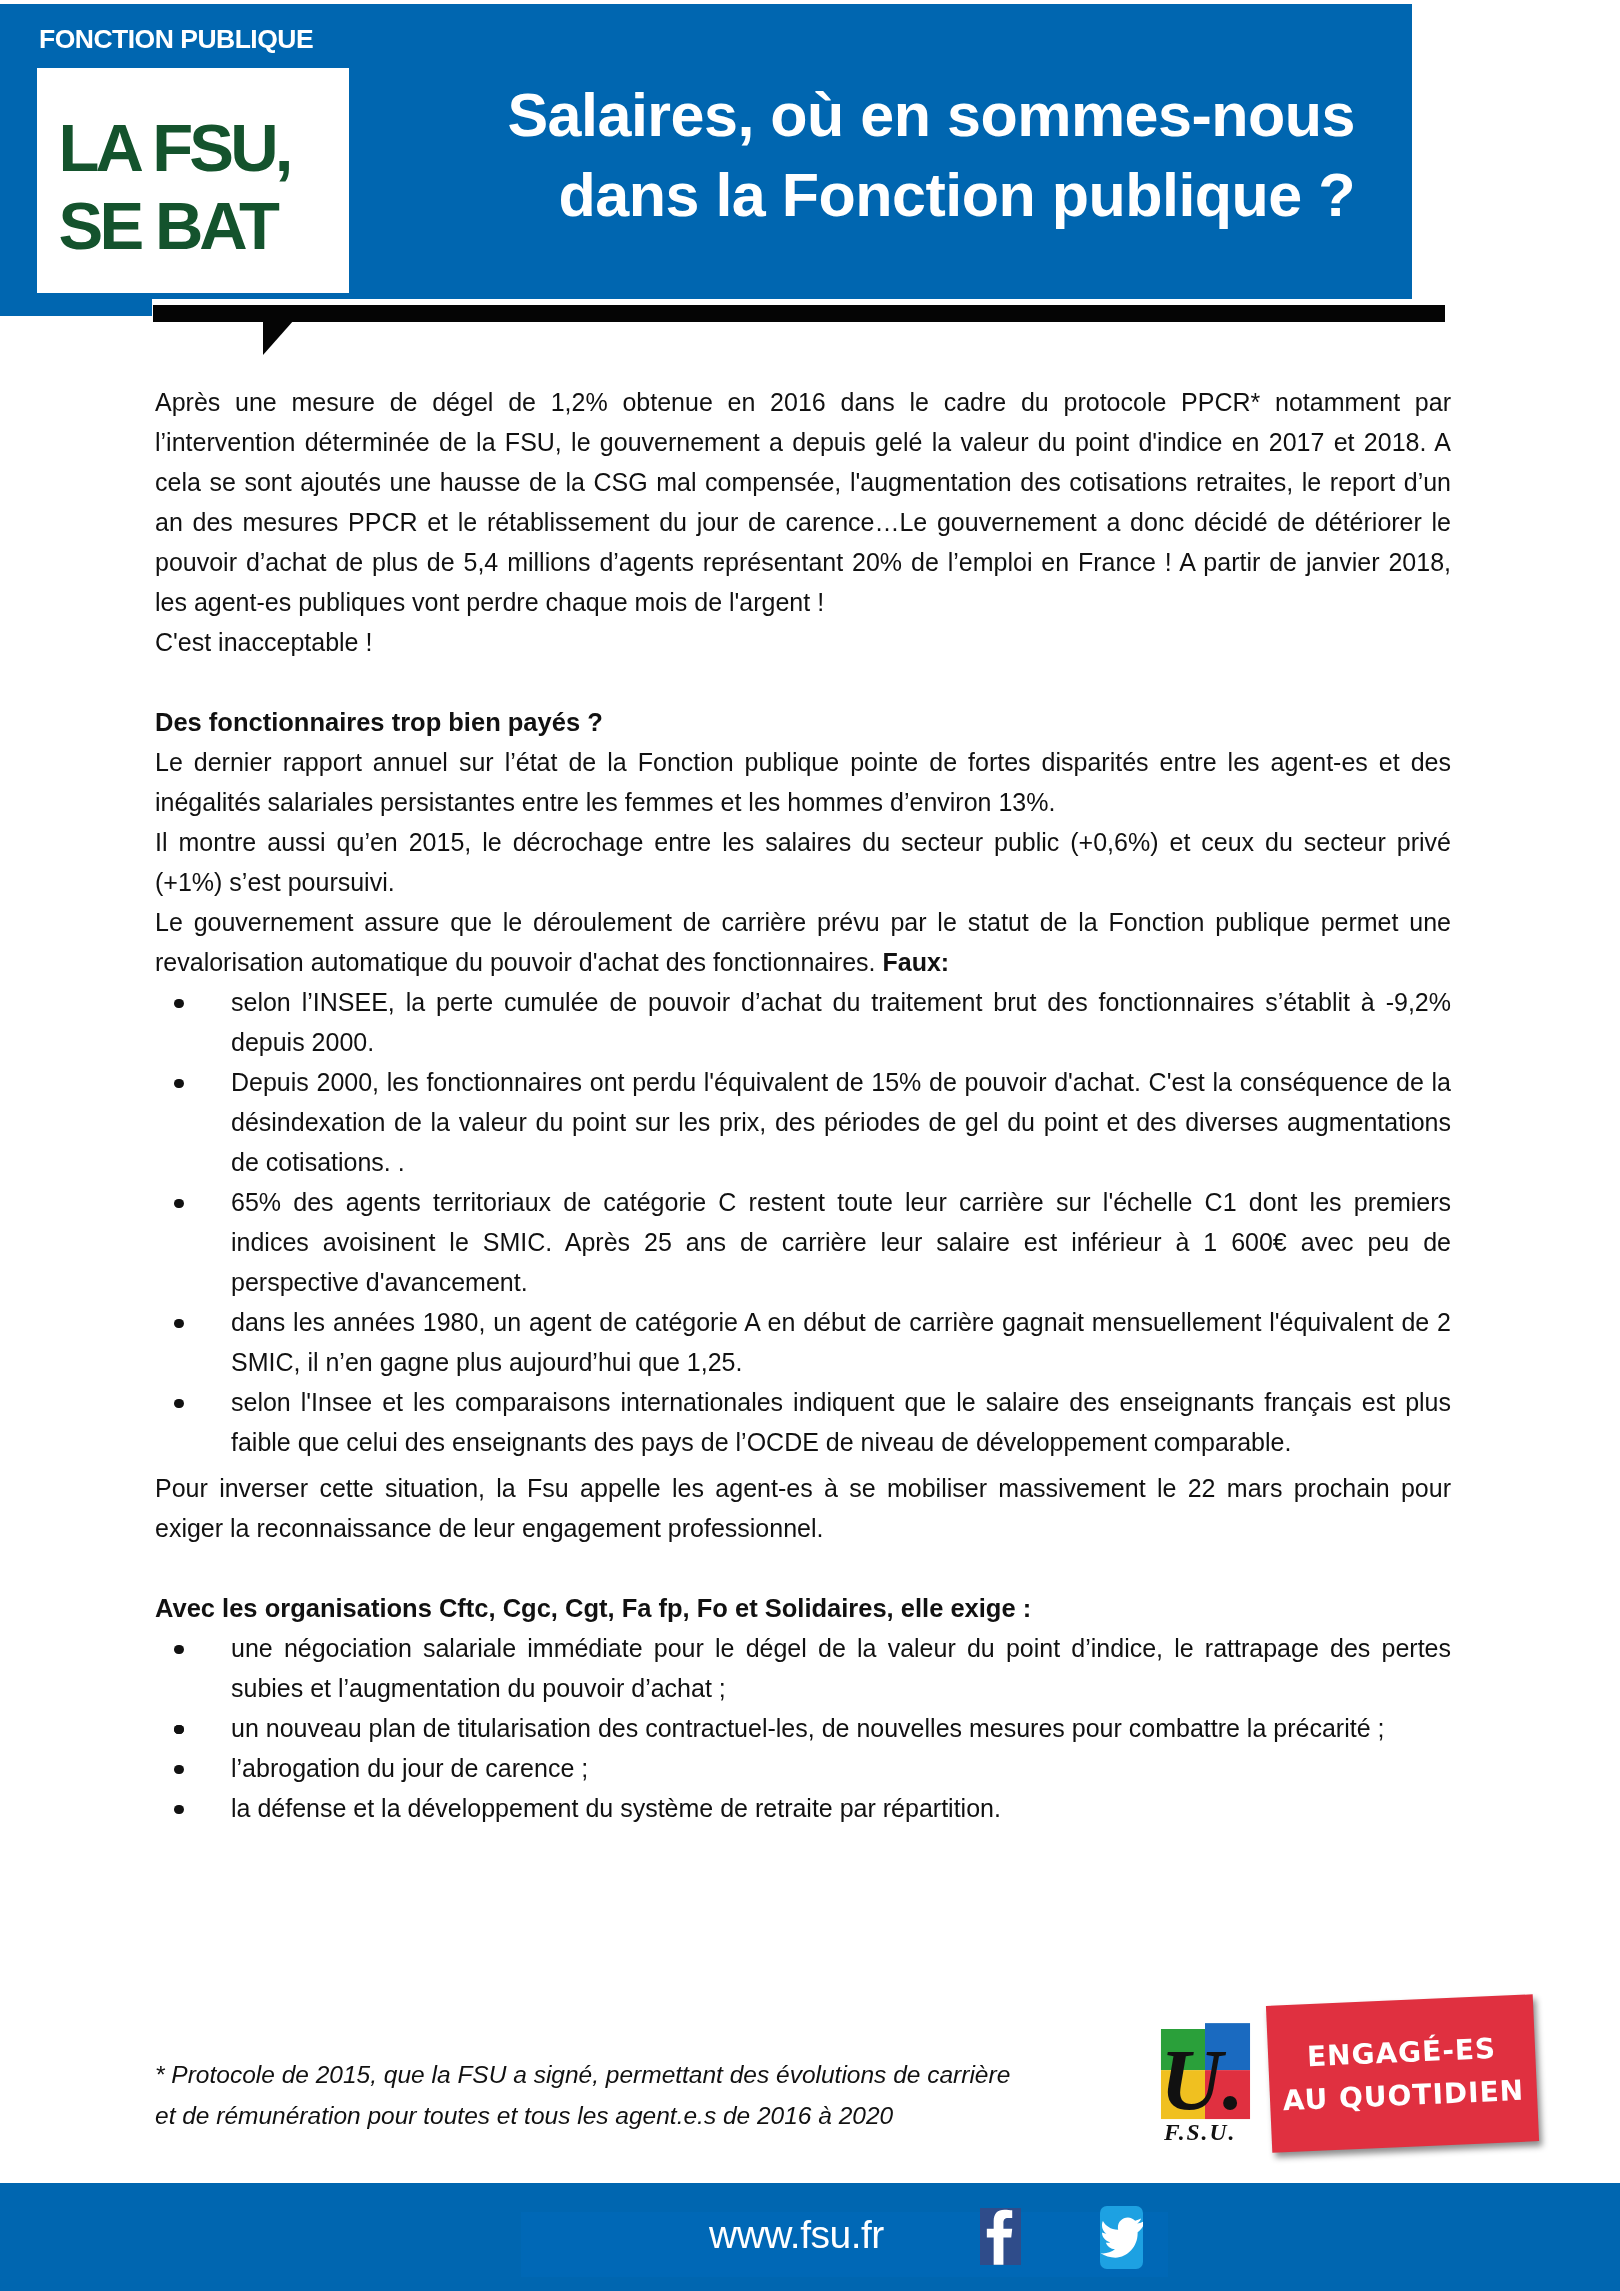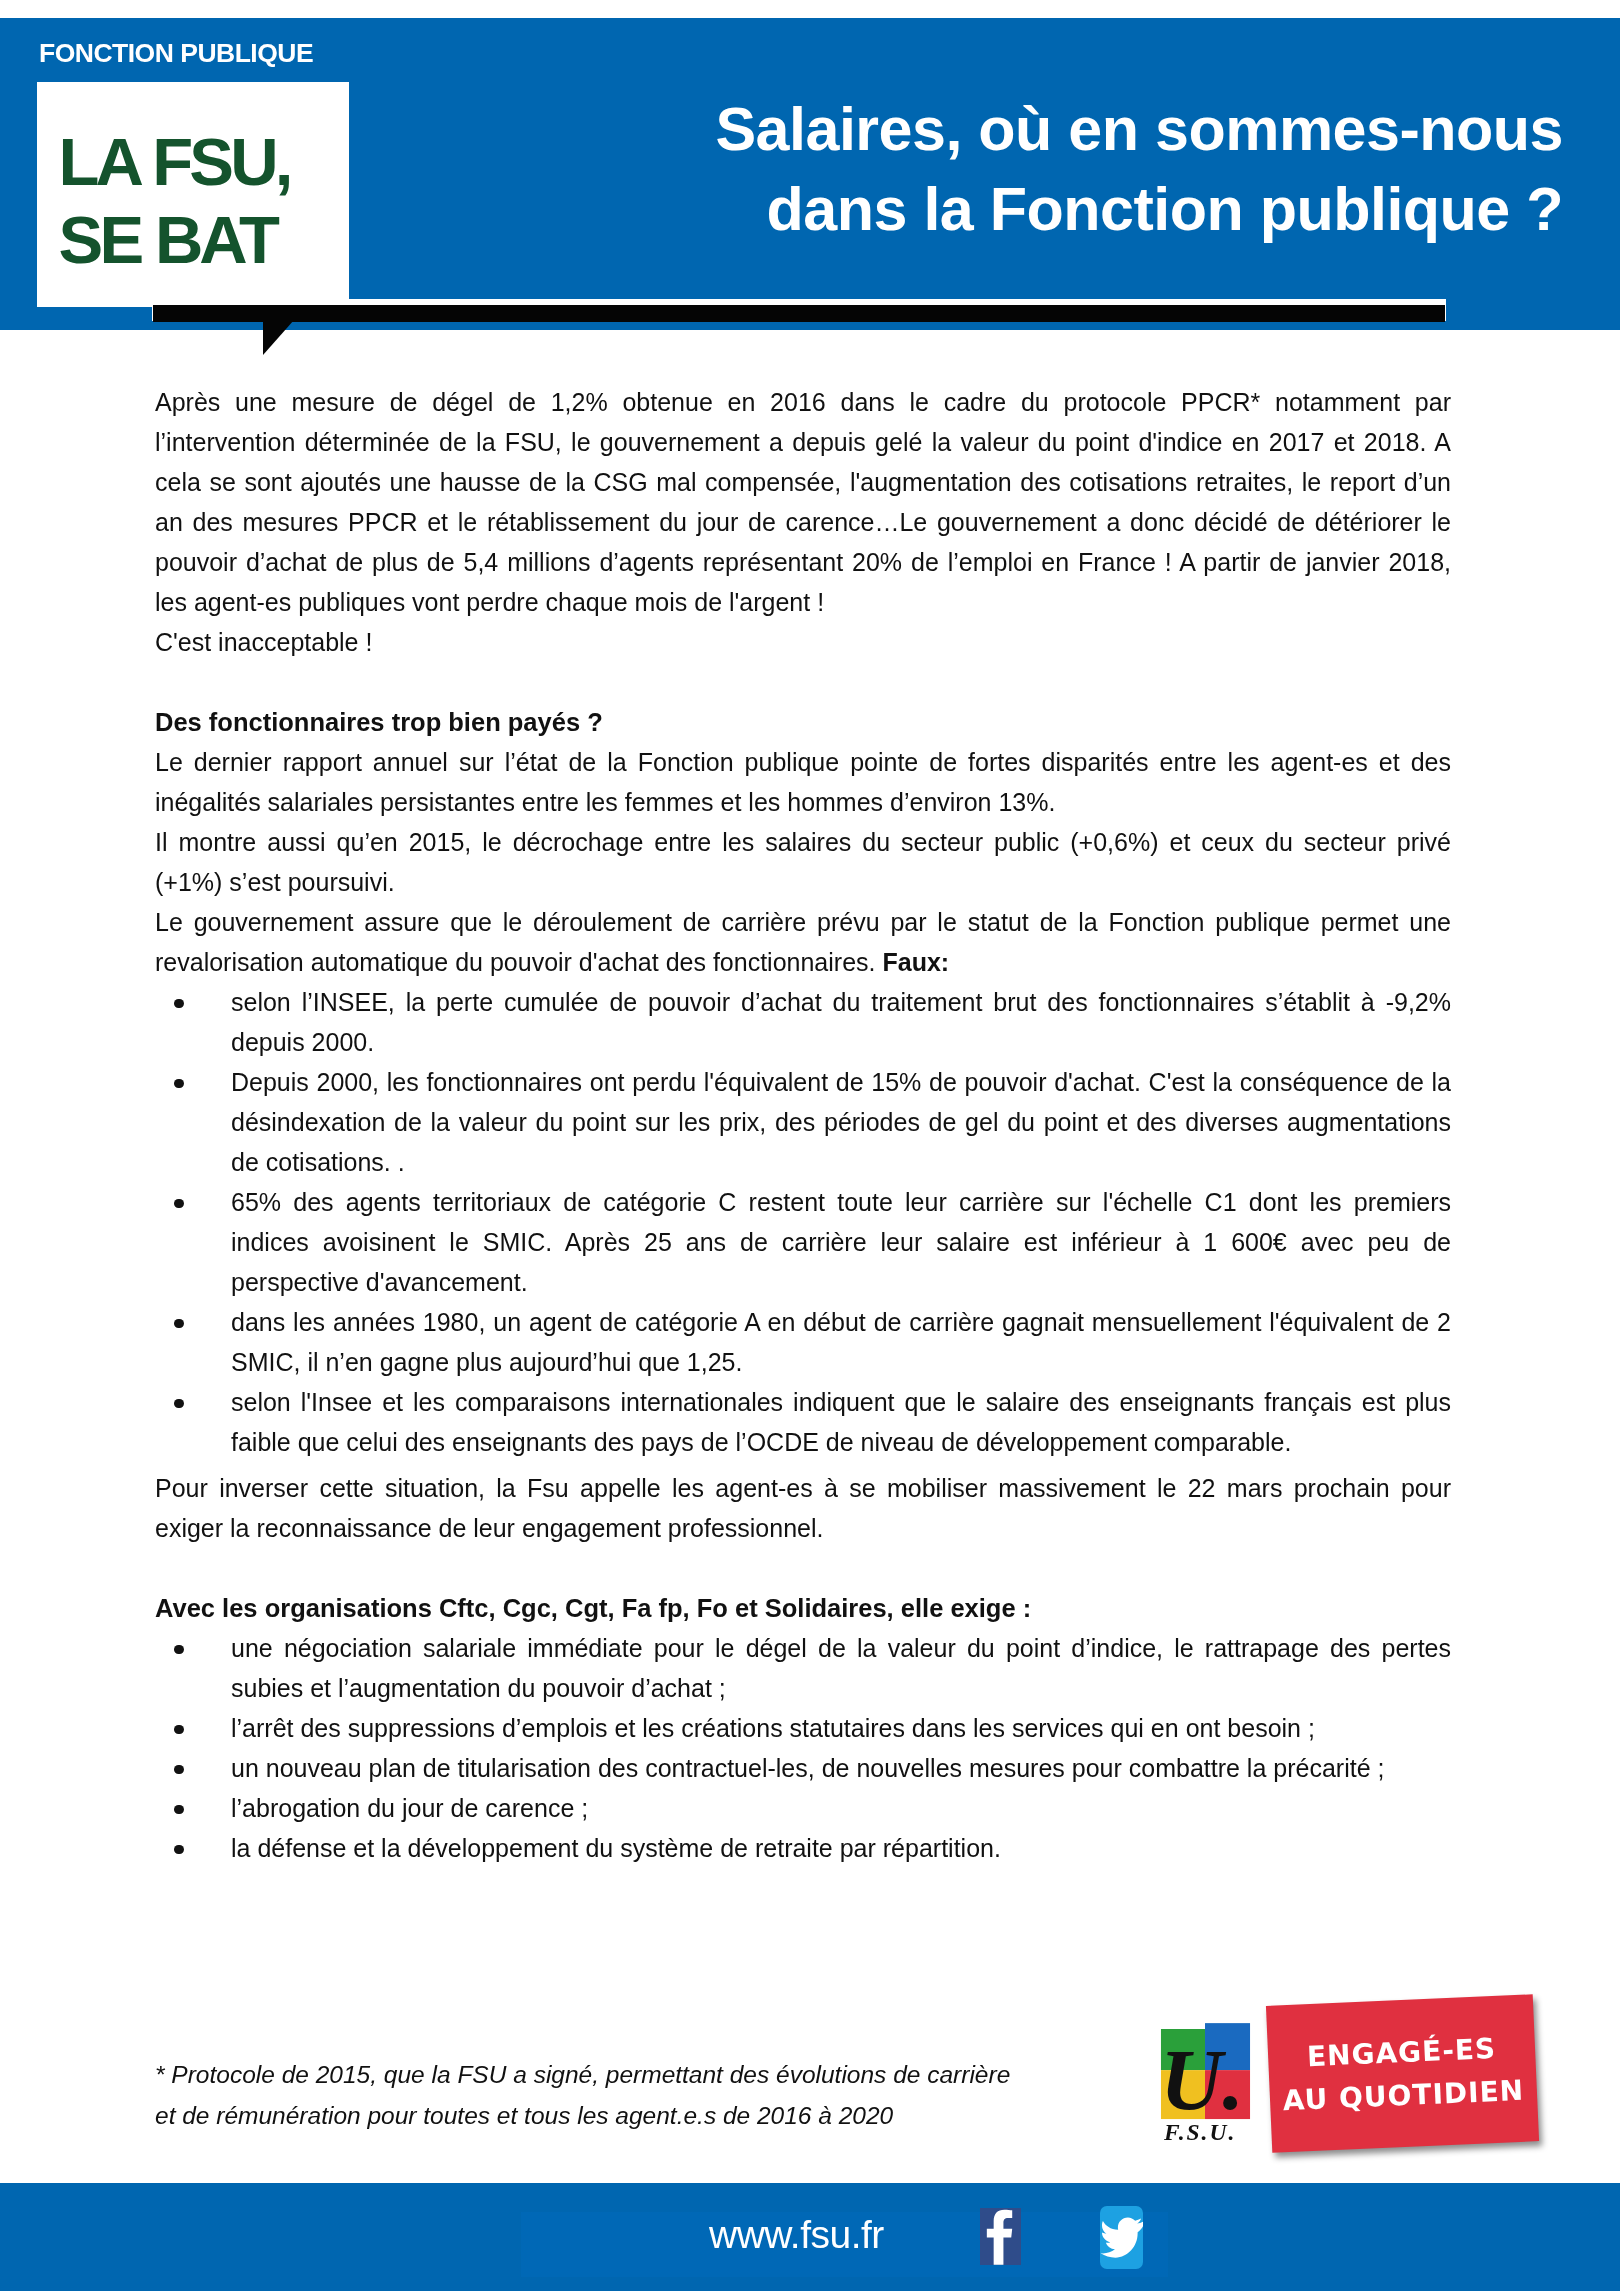"FONCTION PUBLIQUE" .header { top: 18px -> 4px; width: 1620px -> 1412px }
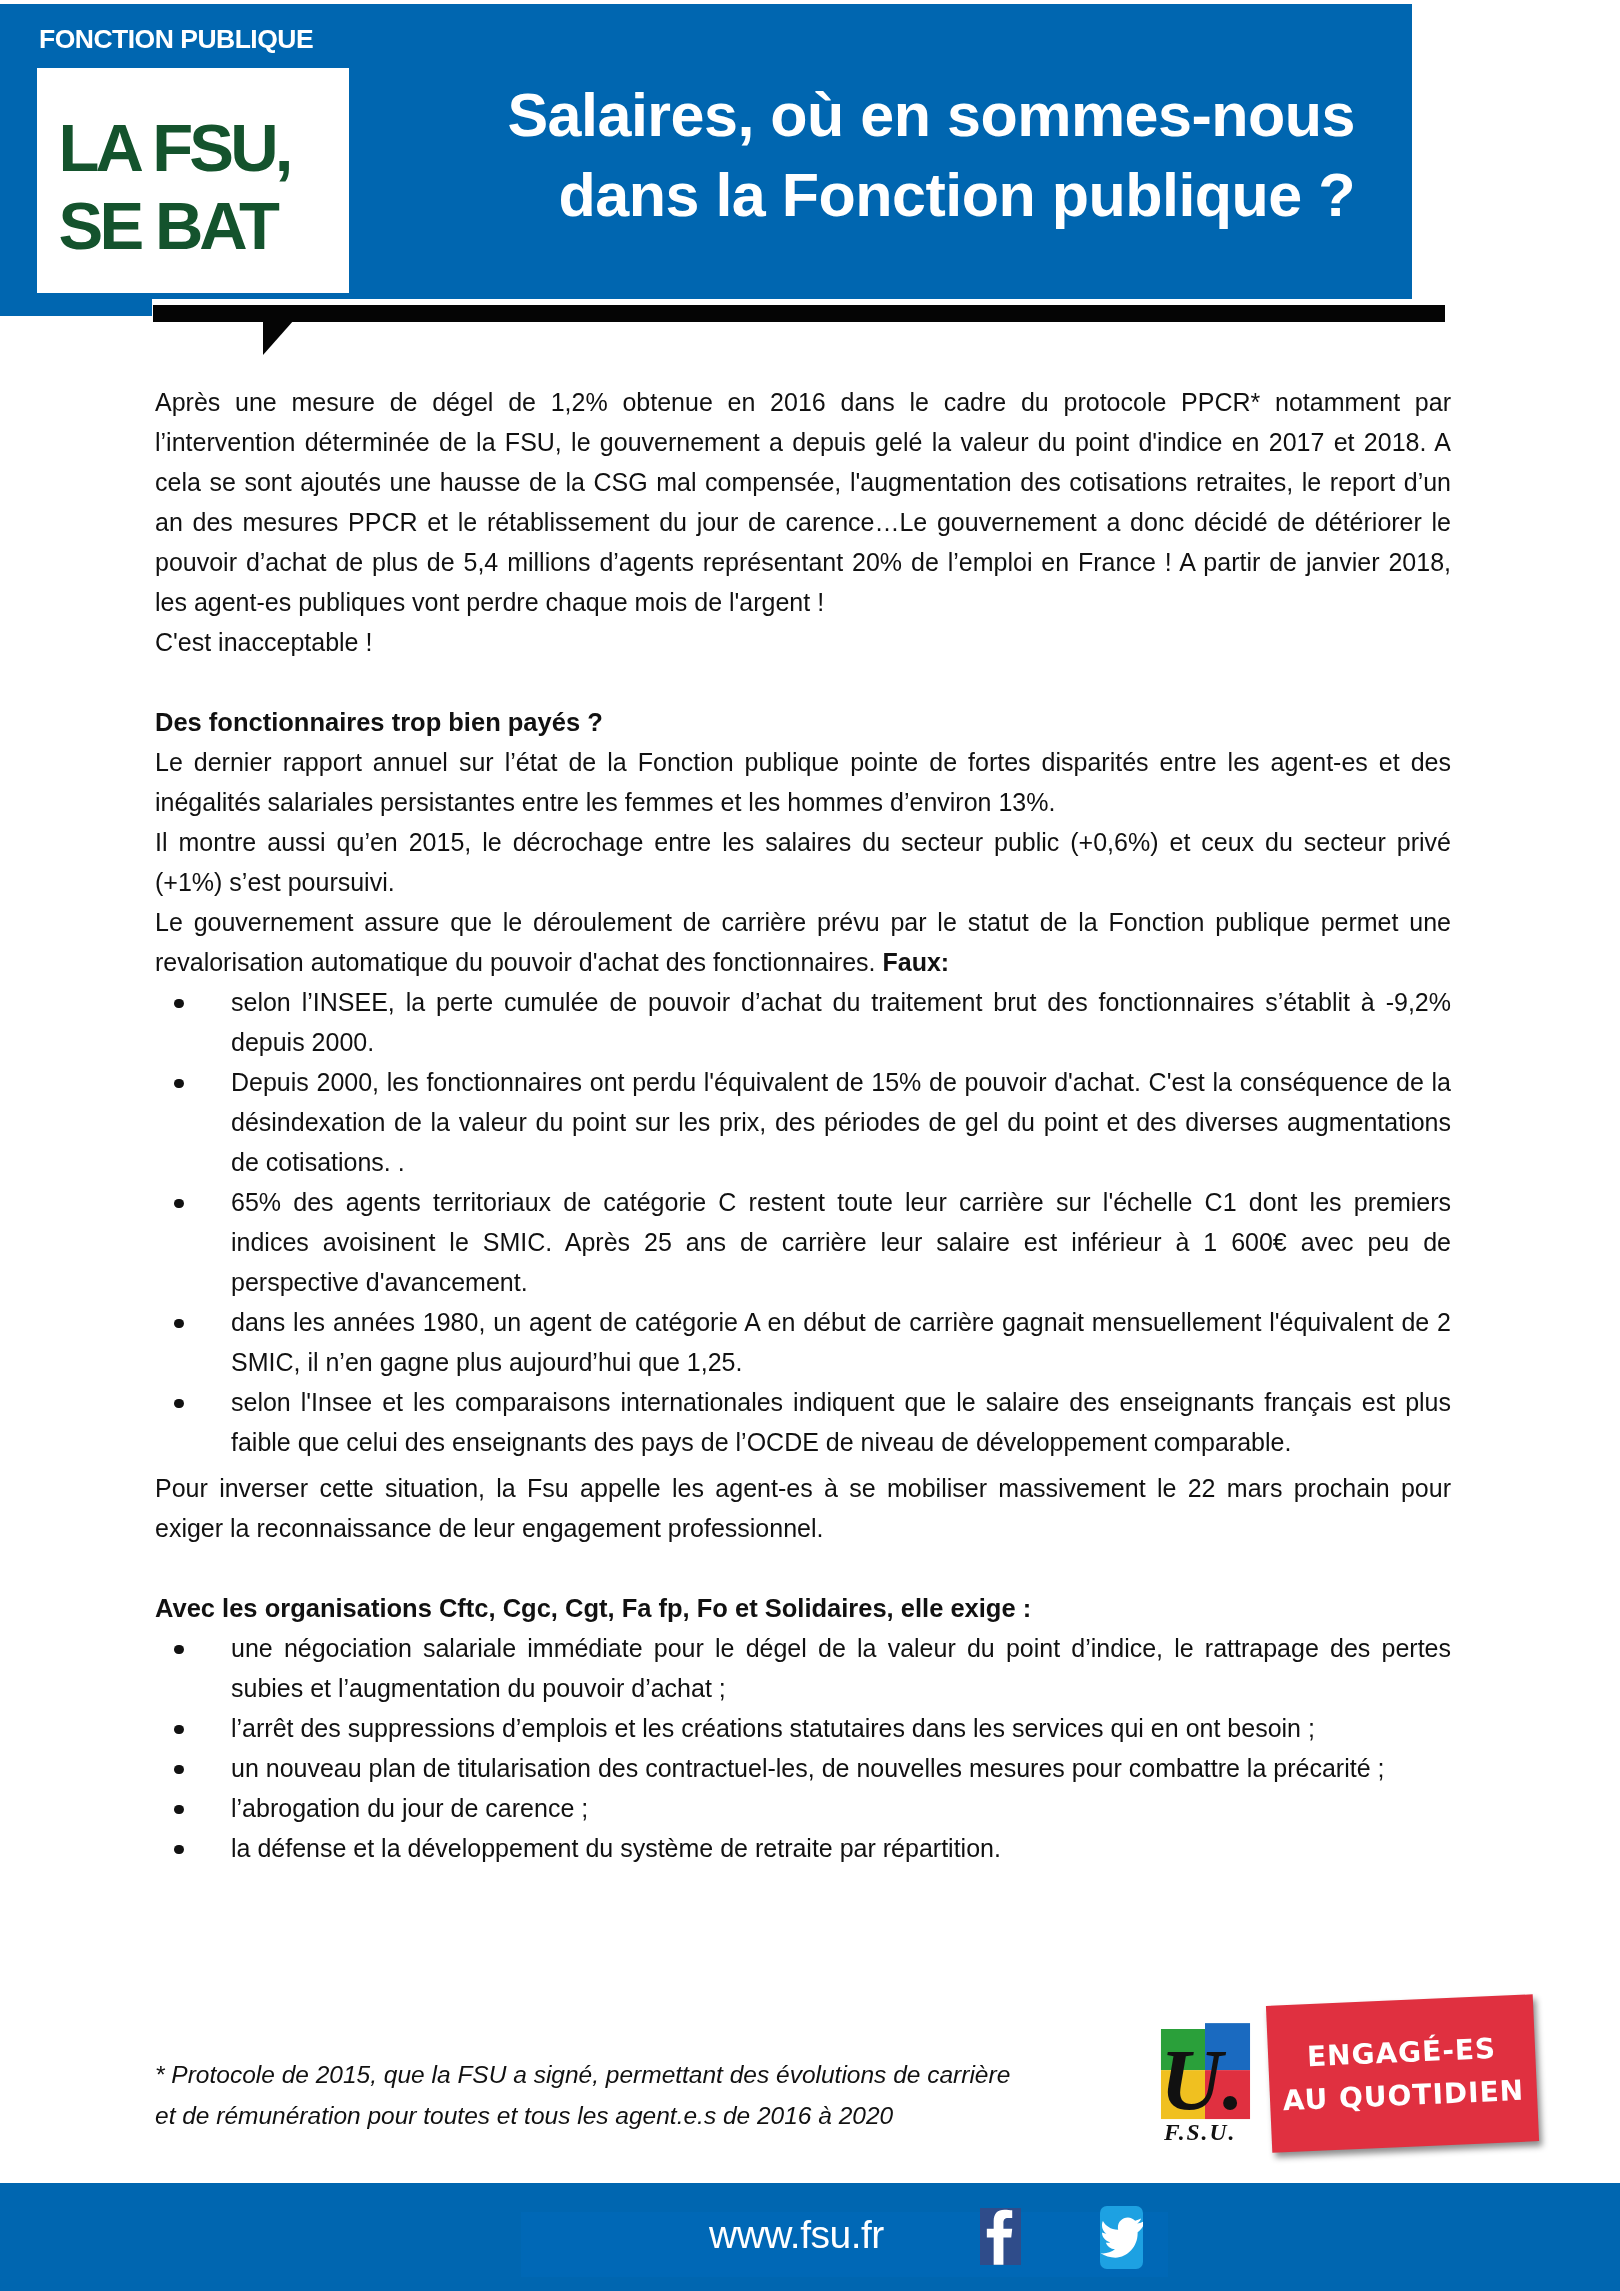"l’arrêt des suppressions d’emplois et" span { html: <span>l’arrêt des suppressions d’emplois et les créations statutaires dans les services qui en ont besoin ;</span> -> none }
